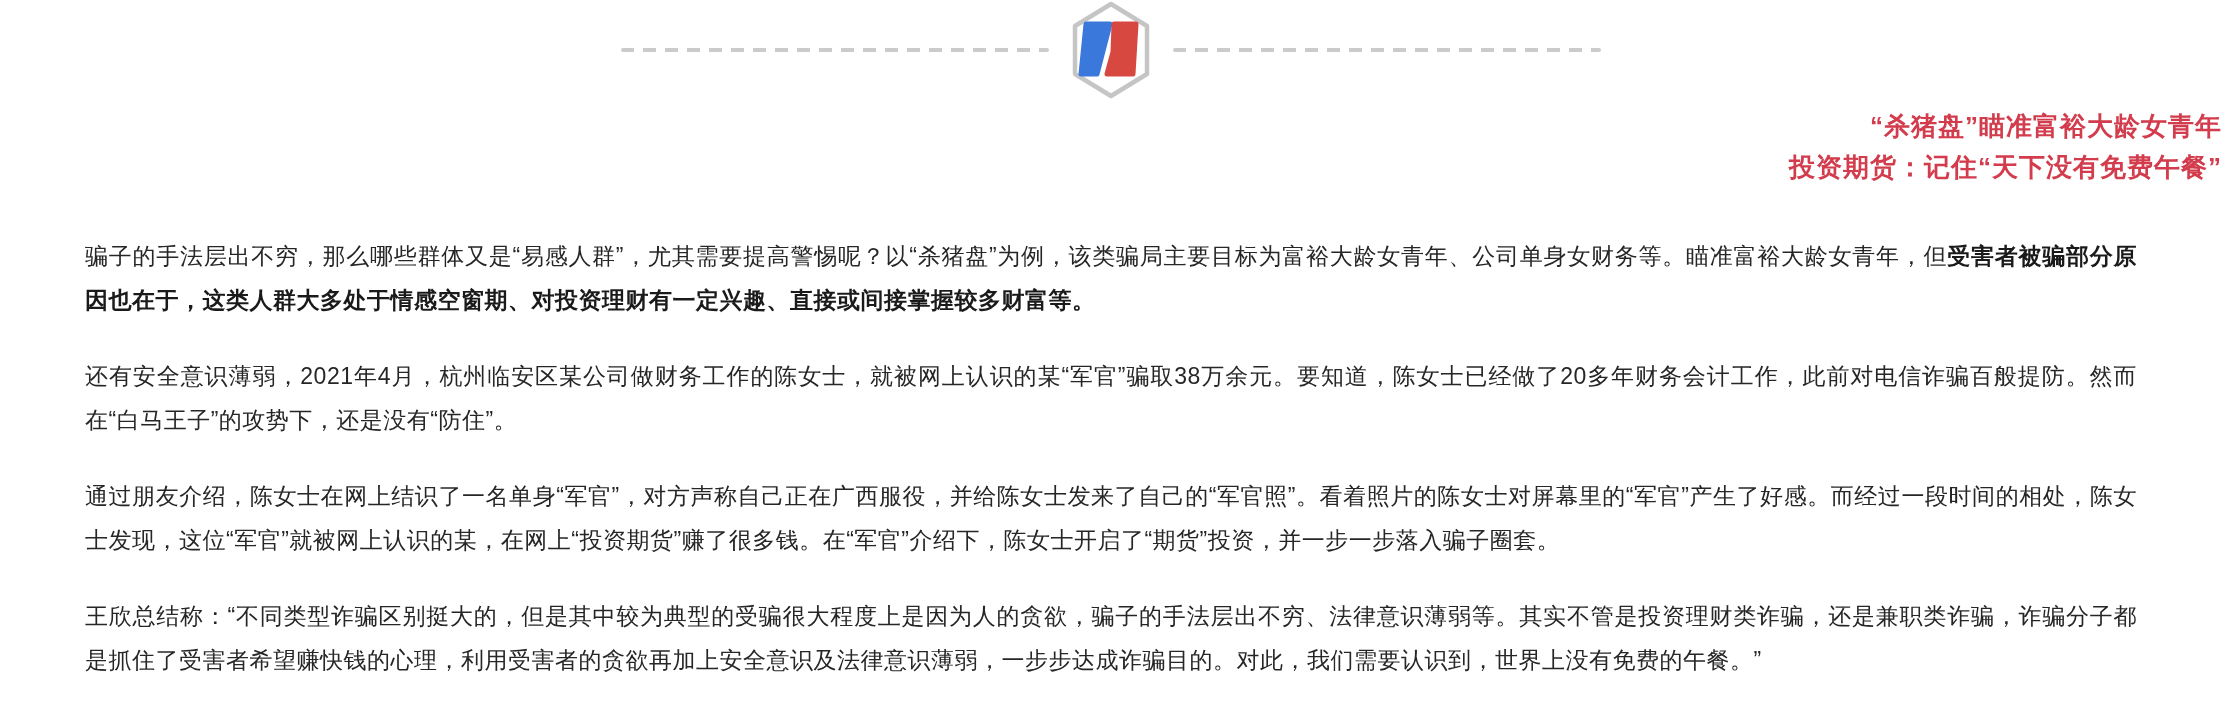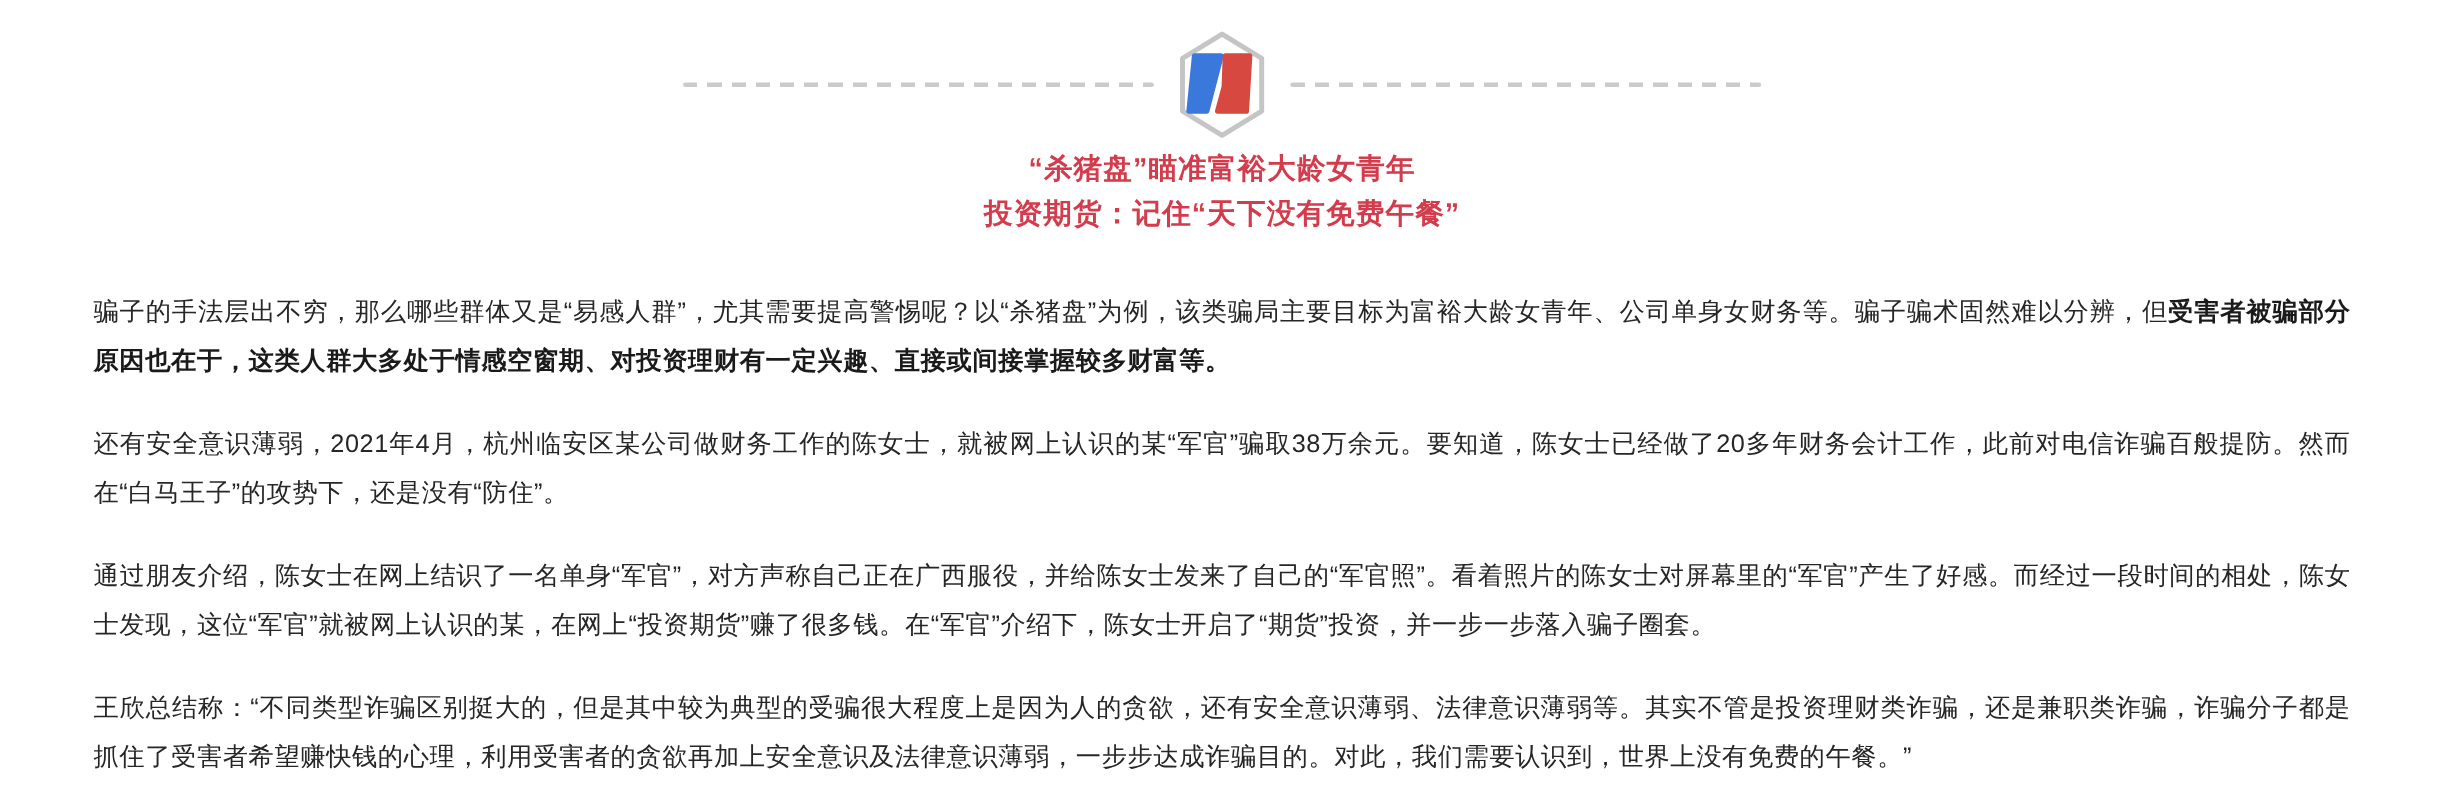"“杀猪盘”瞄准富裕大龄女青年" .header { padding-top: 27px -> none; text-align: center -> right }
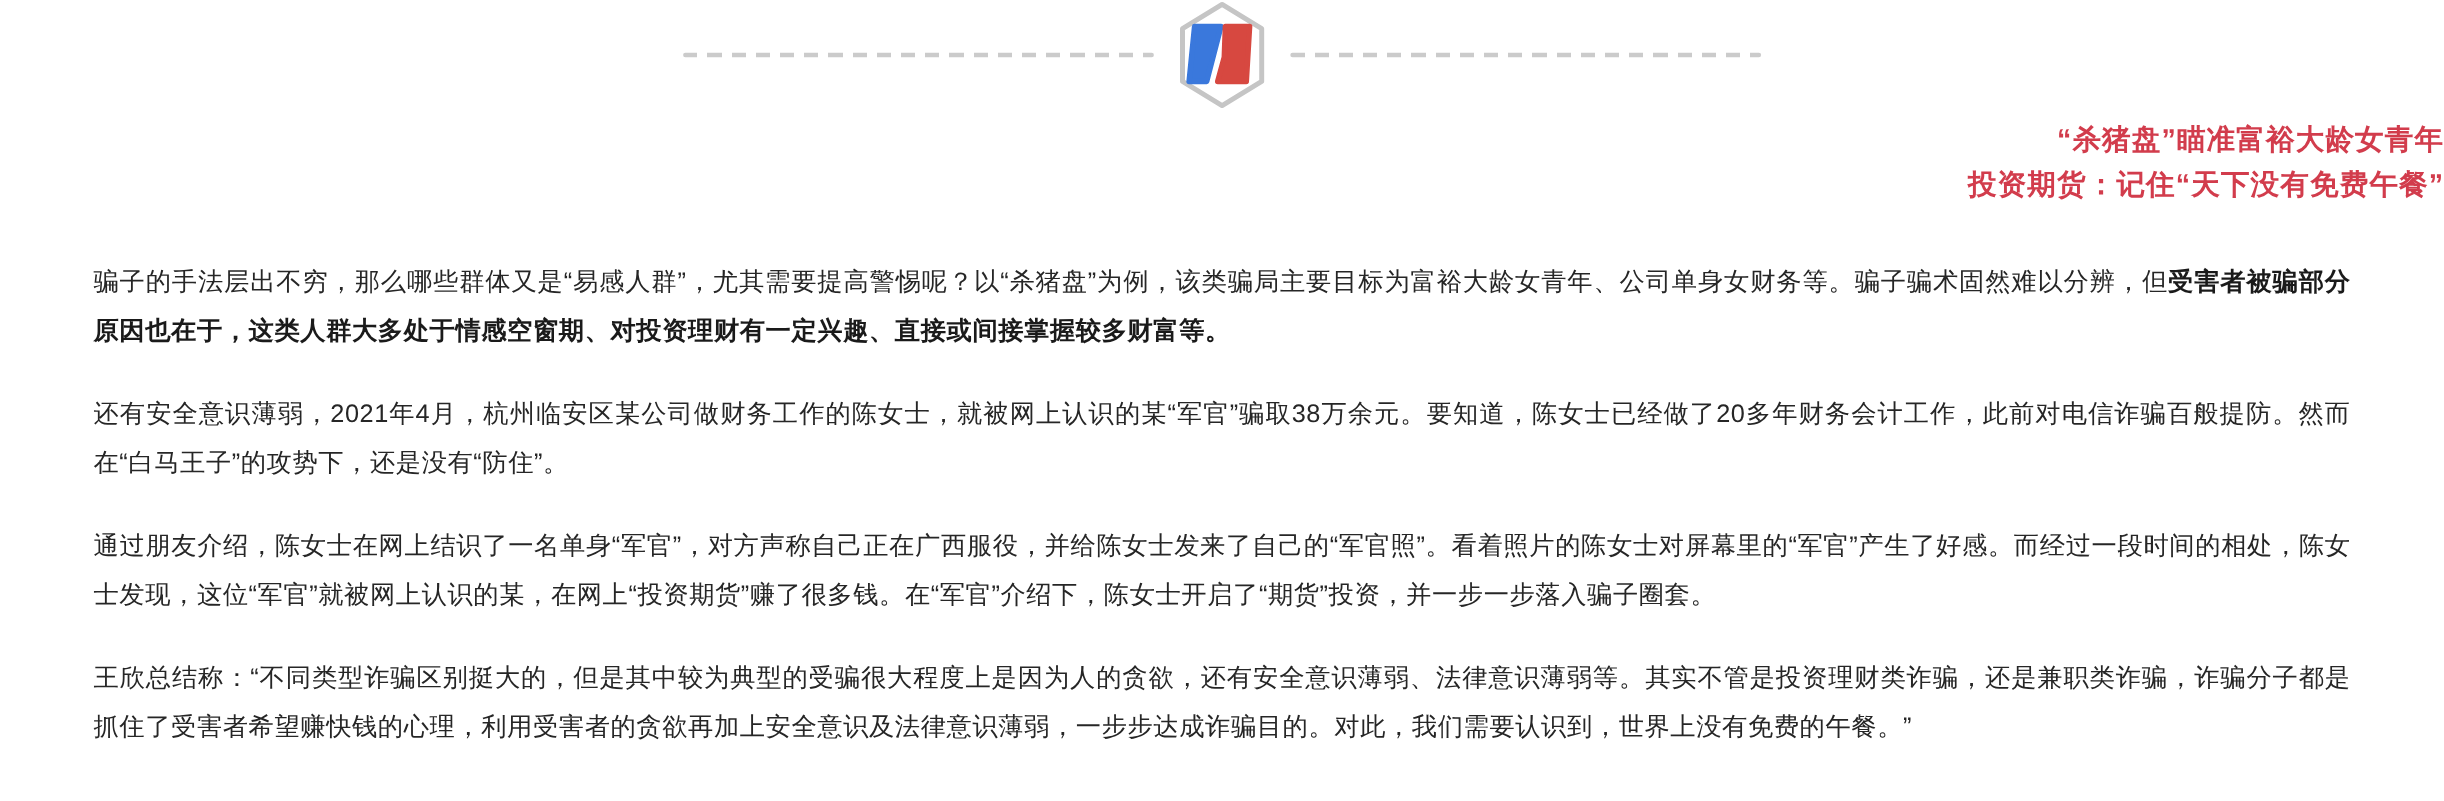"骗子的手法层出不穷，那么哪些群体又是“易感人群”，尤其需要提高警惕呢？以“杀猪盘" span.seg { text: 骗子骗术固然难以分辨 -> 瞄准富裕大龄女青年 }
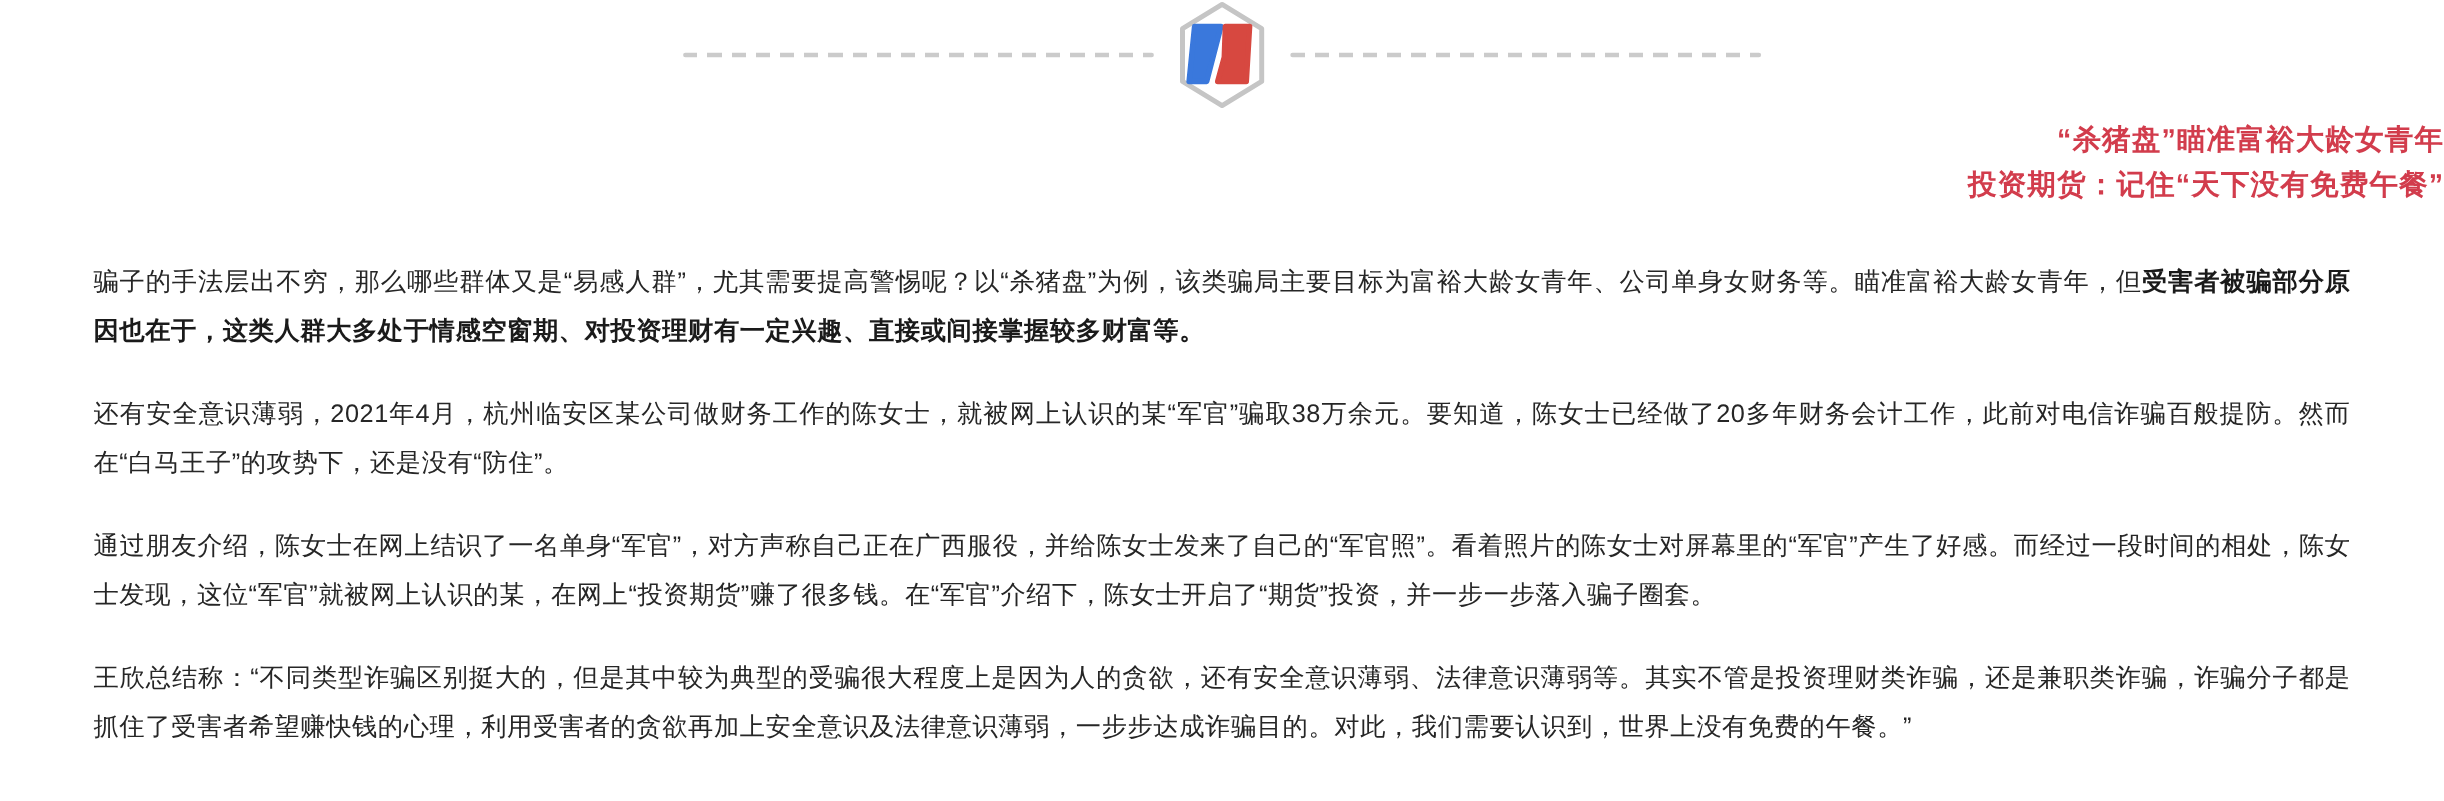"王欣总结称：“不同类型诈骗区别挺大的，但是其中较为典型的受骗很大程度上是因为人的" span.seg { text: 还有安全意识薄弱 -> 骗子的手法层出不穷 }
